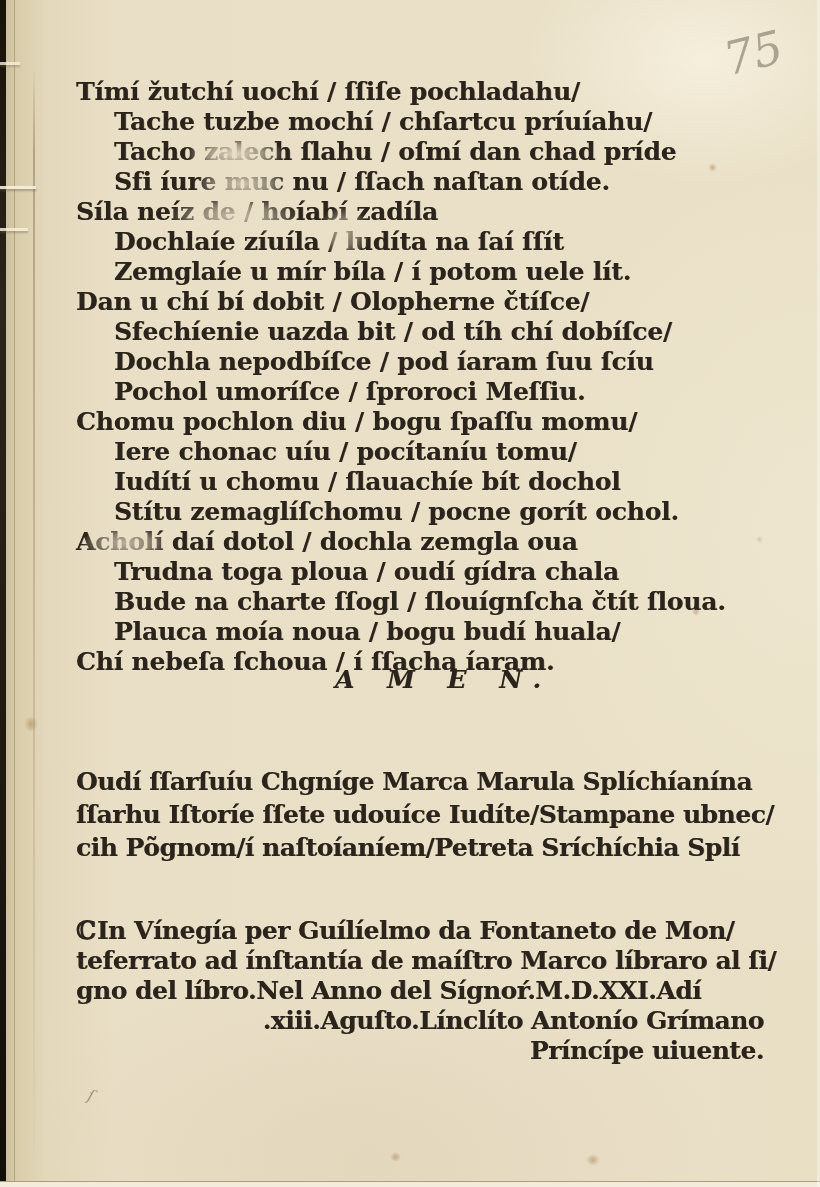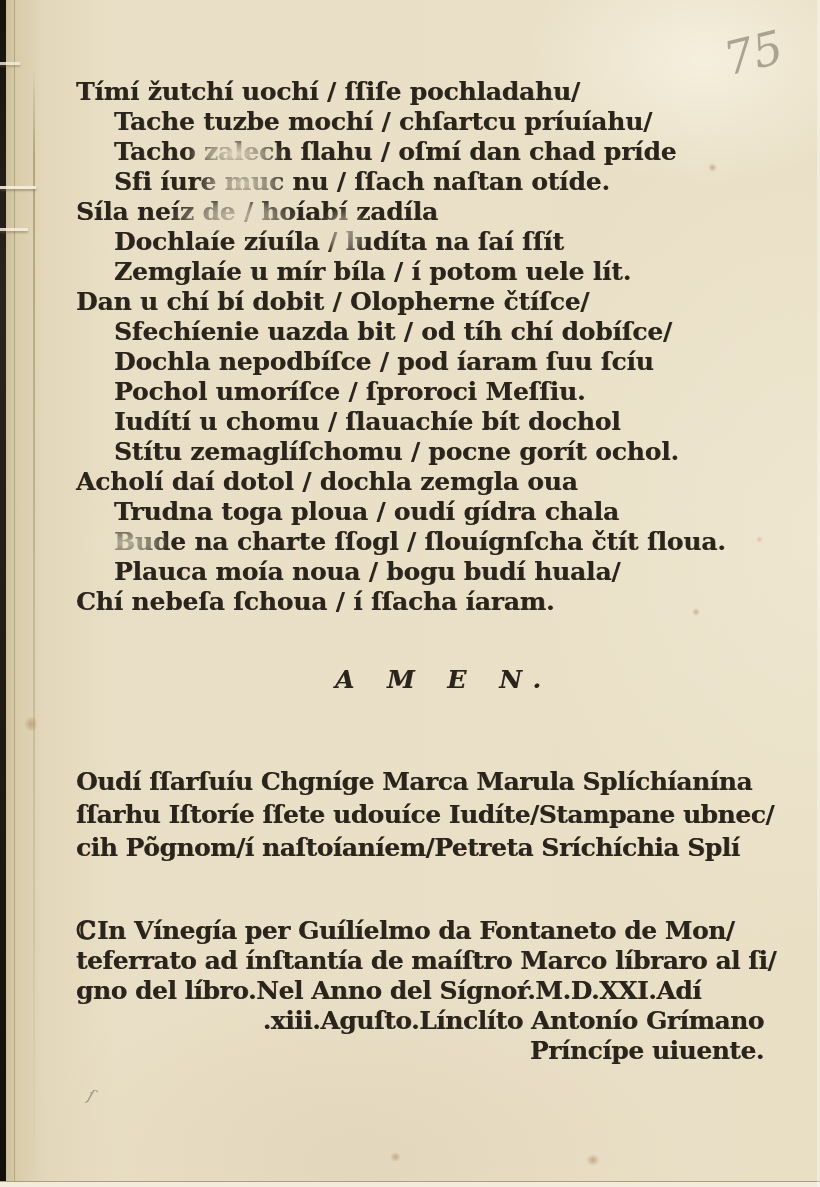"Chomu pochlon diu / bogu" div.line { html: none -> <div>Chomu pochlon diu / bogu ſpaſſu momu/</div> }
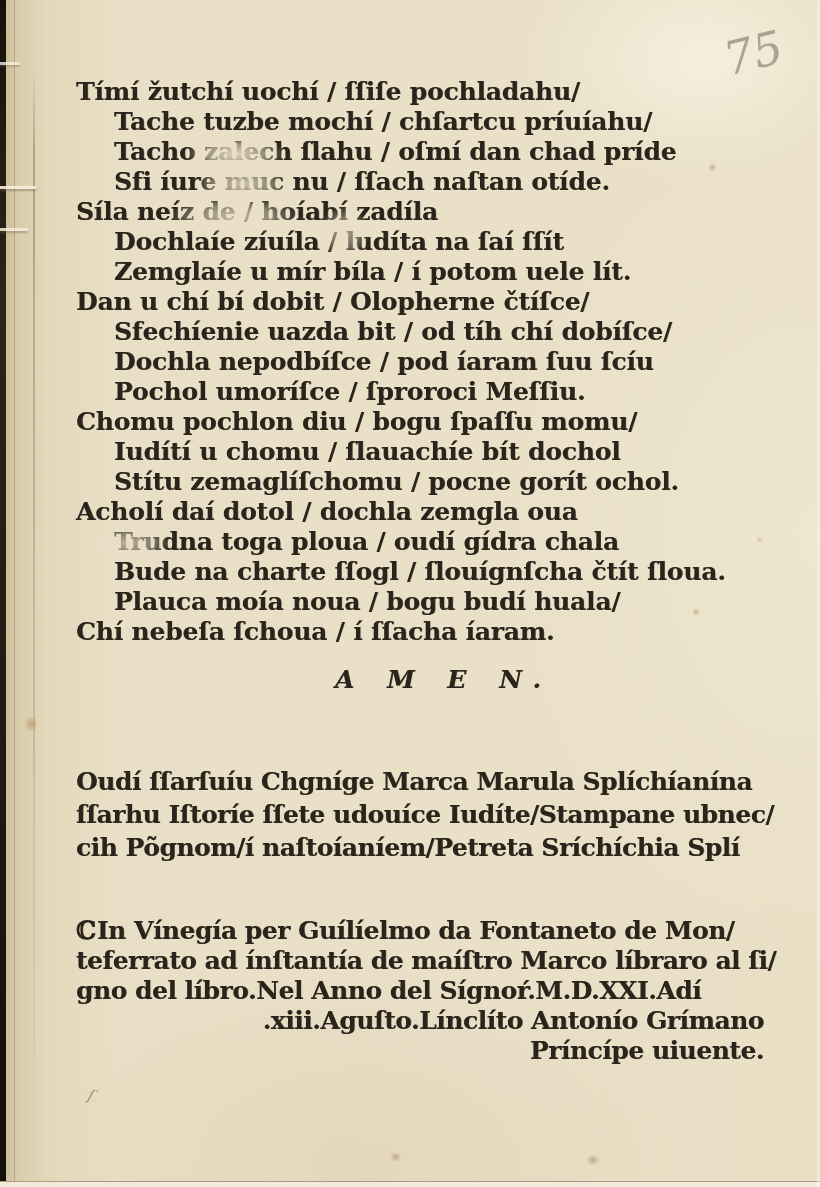"Iere chonac uíu / pocítaníu" div.line { html: none -> <div>Iere chonac uíu / pocítaníu tomu/</div> }
